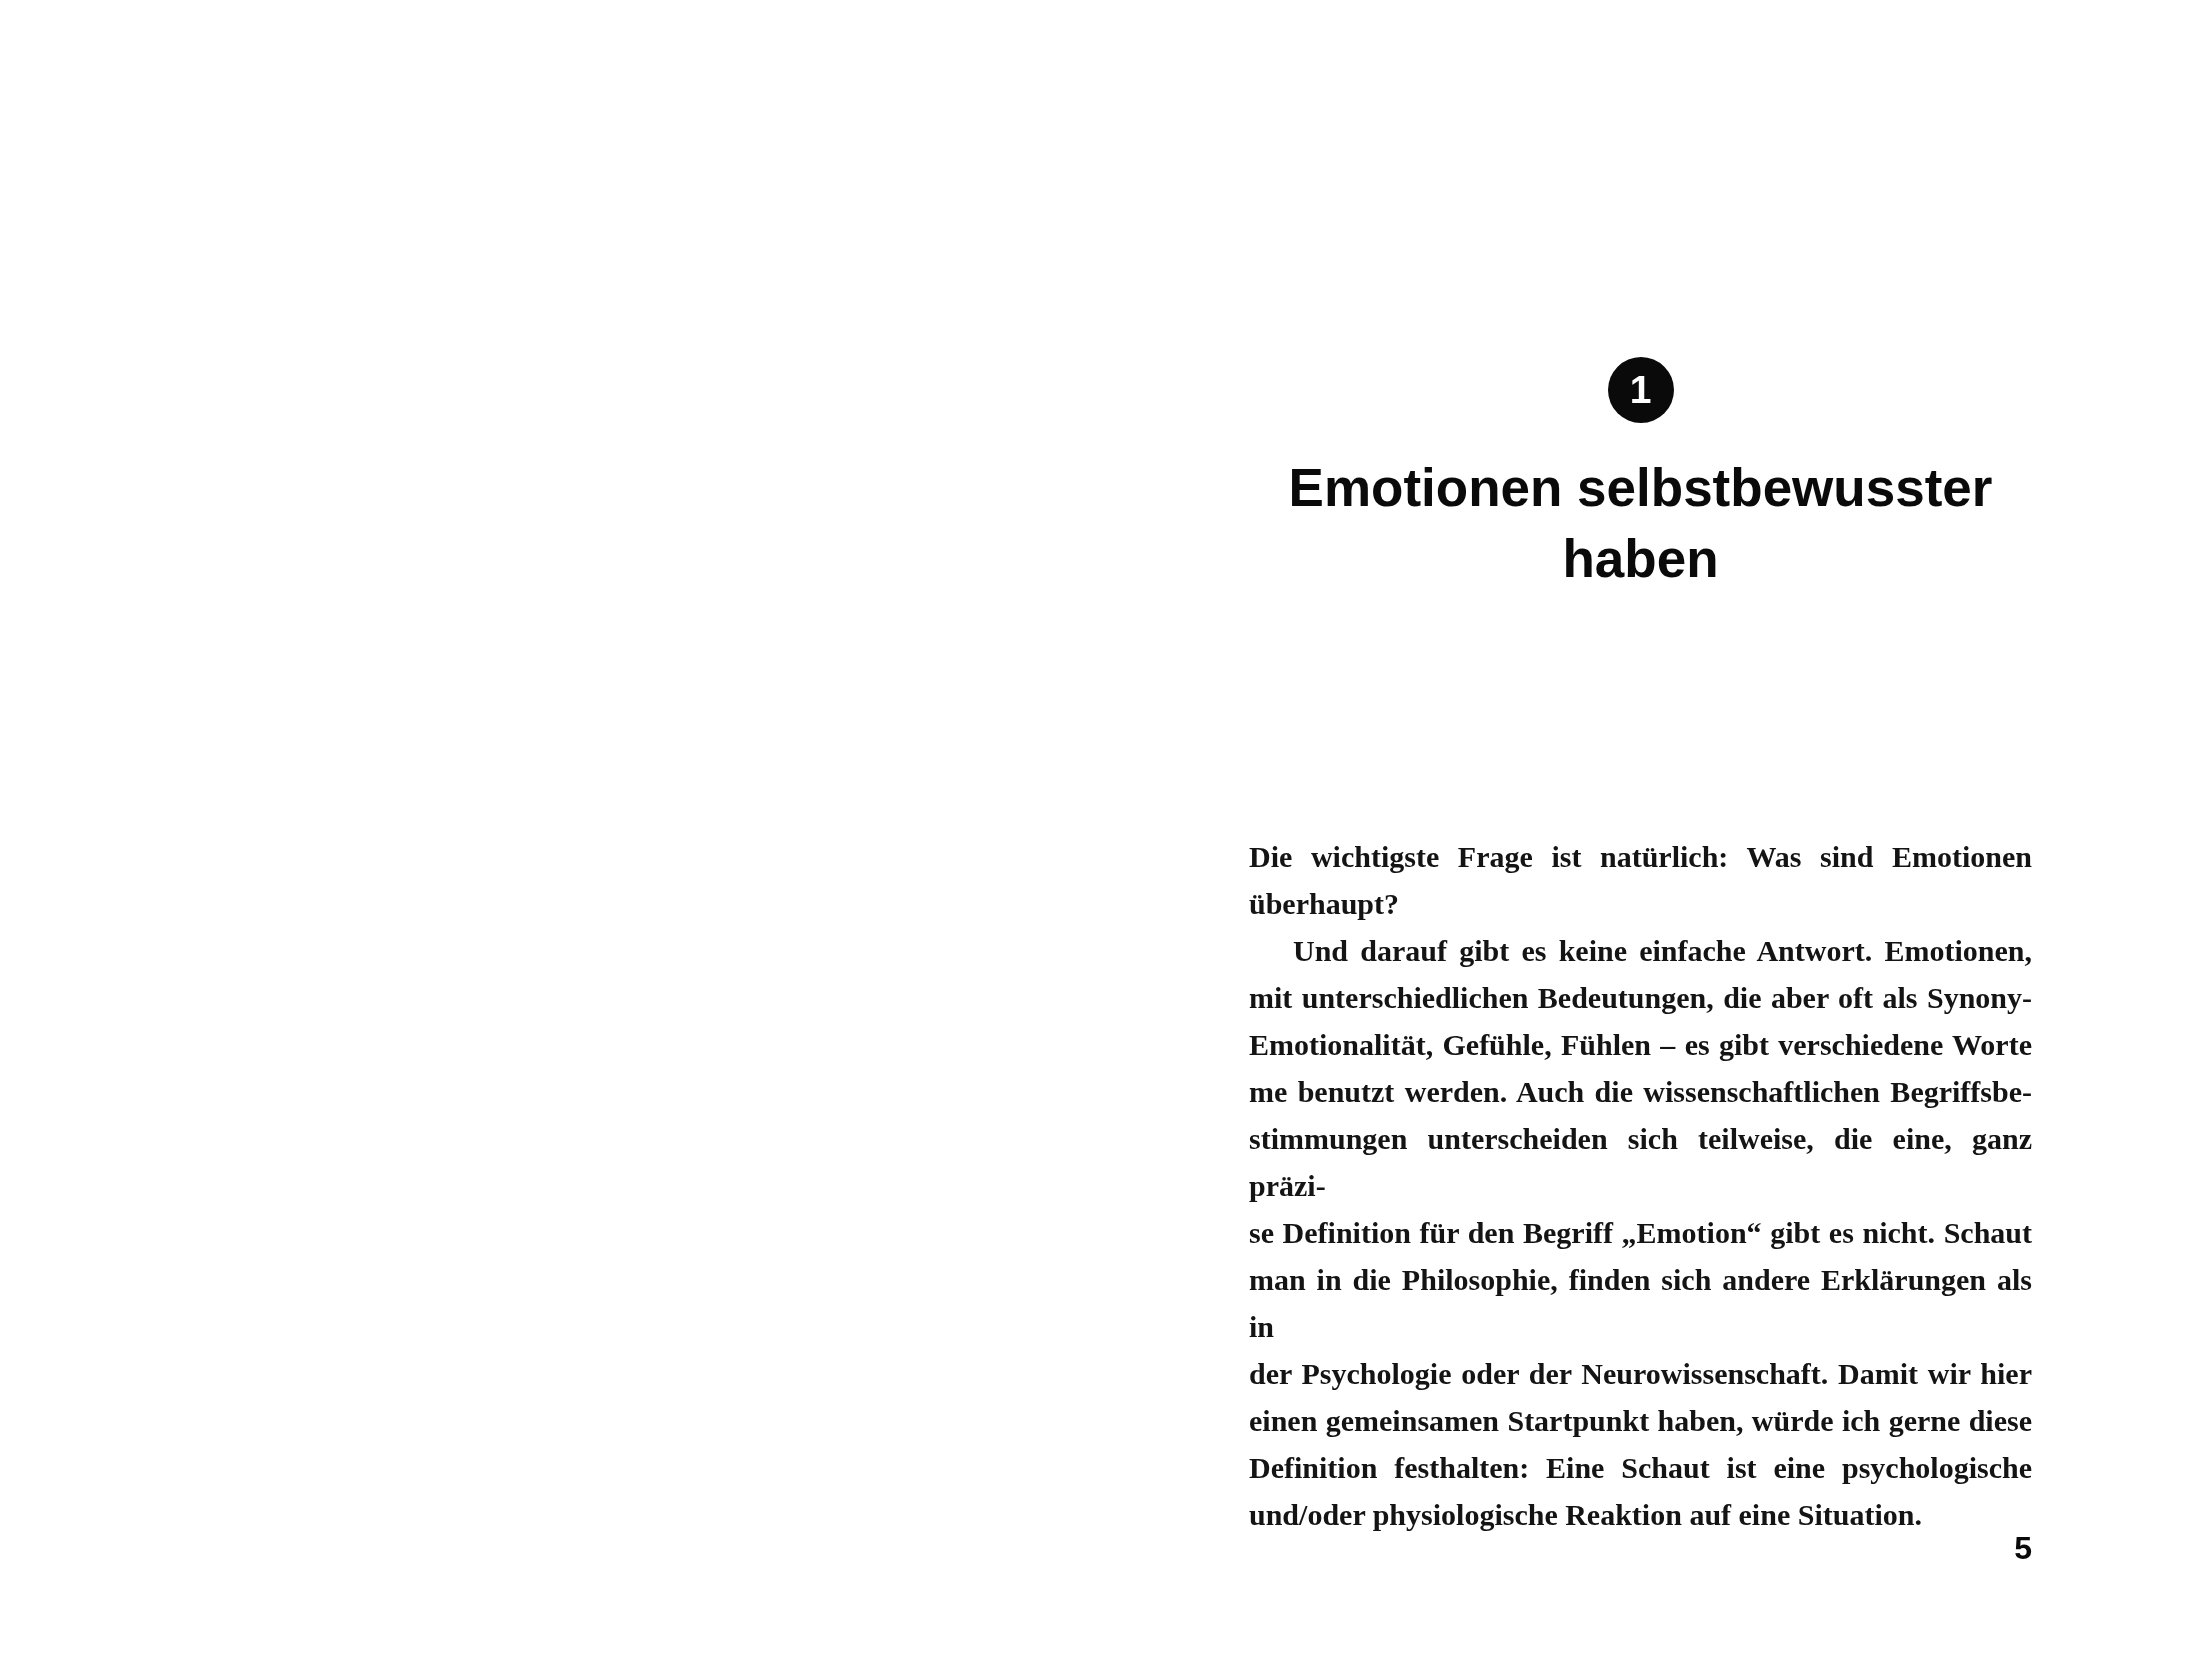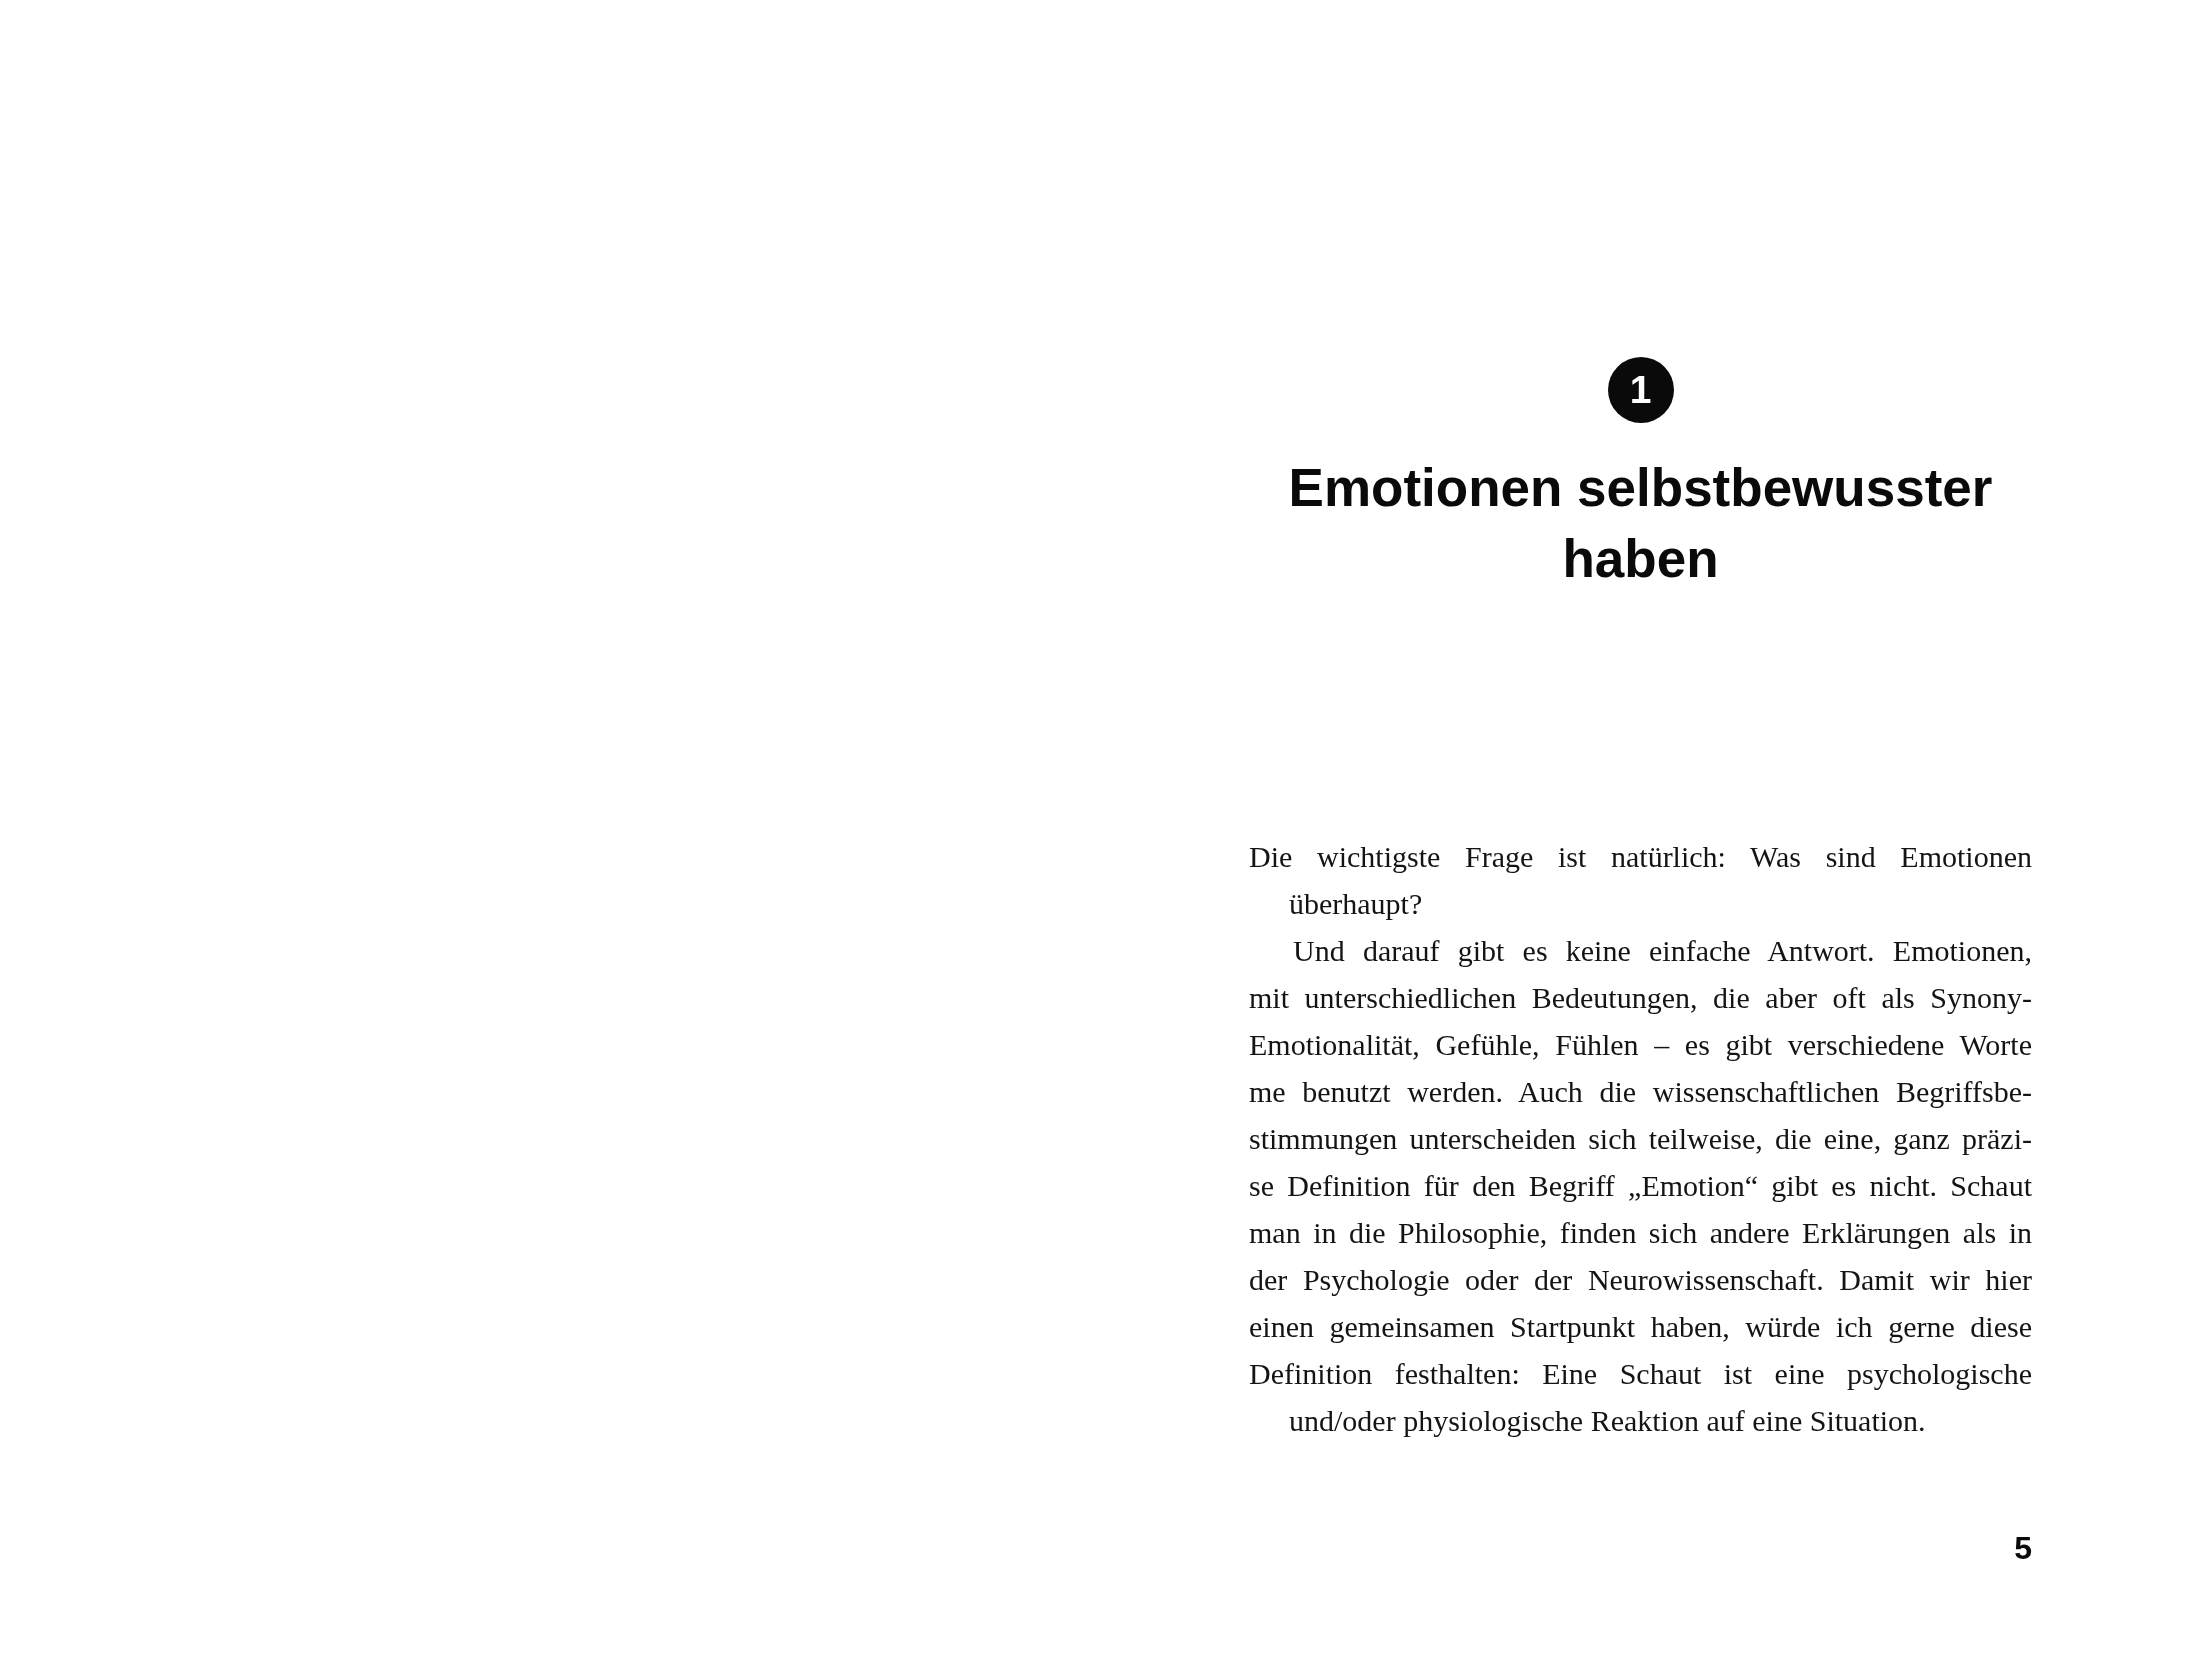"Die wichtigste Frage ist natürlich:" .body-text { font-weight: none -> bold }
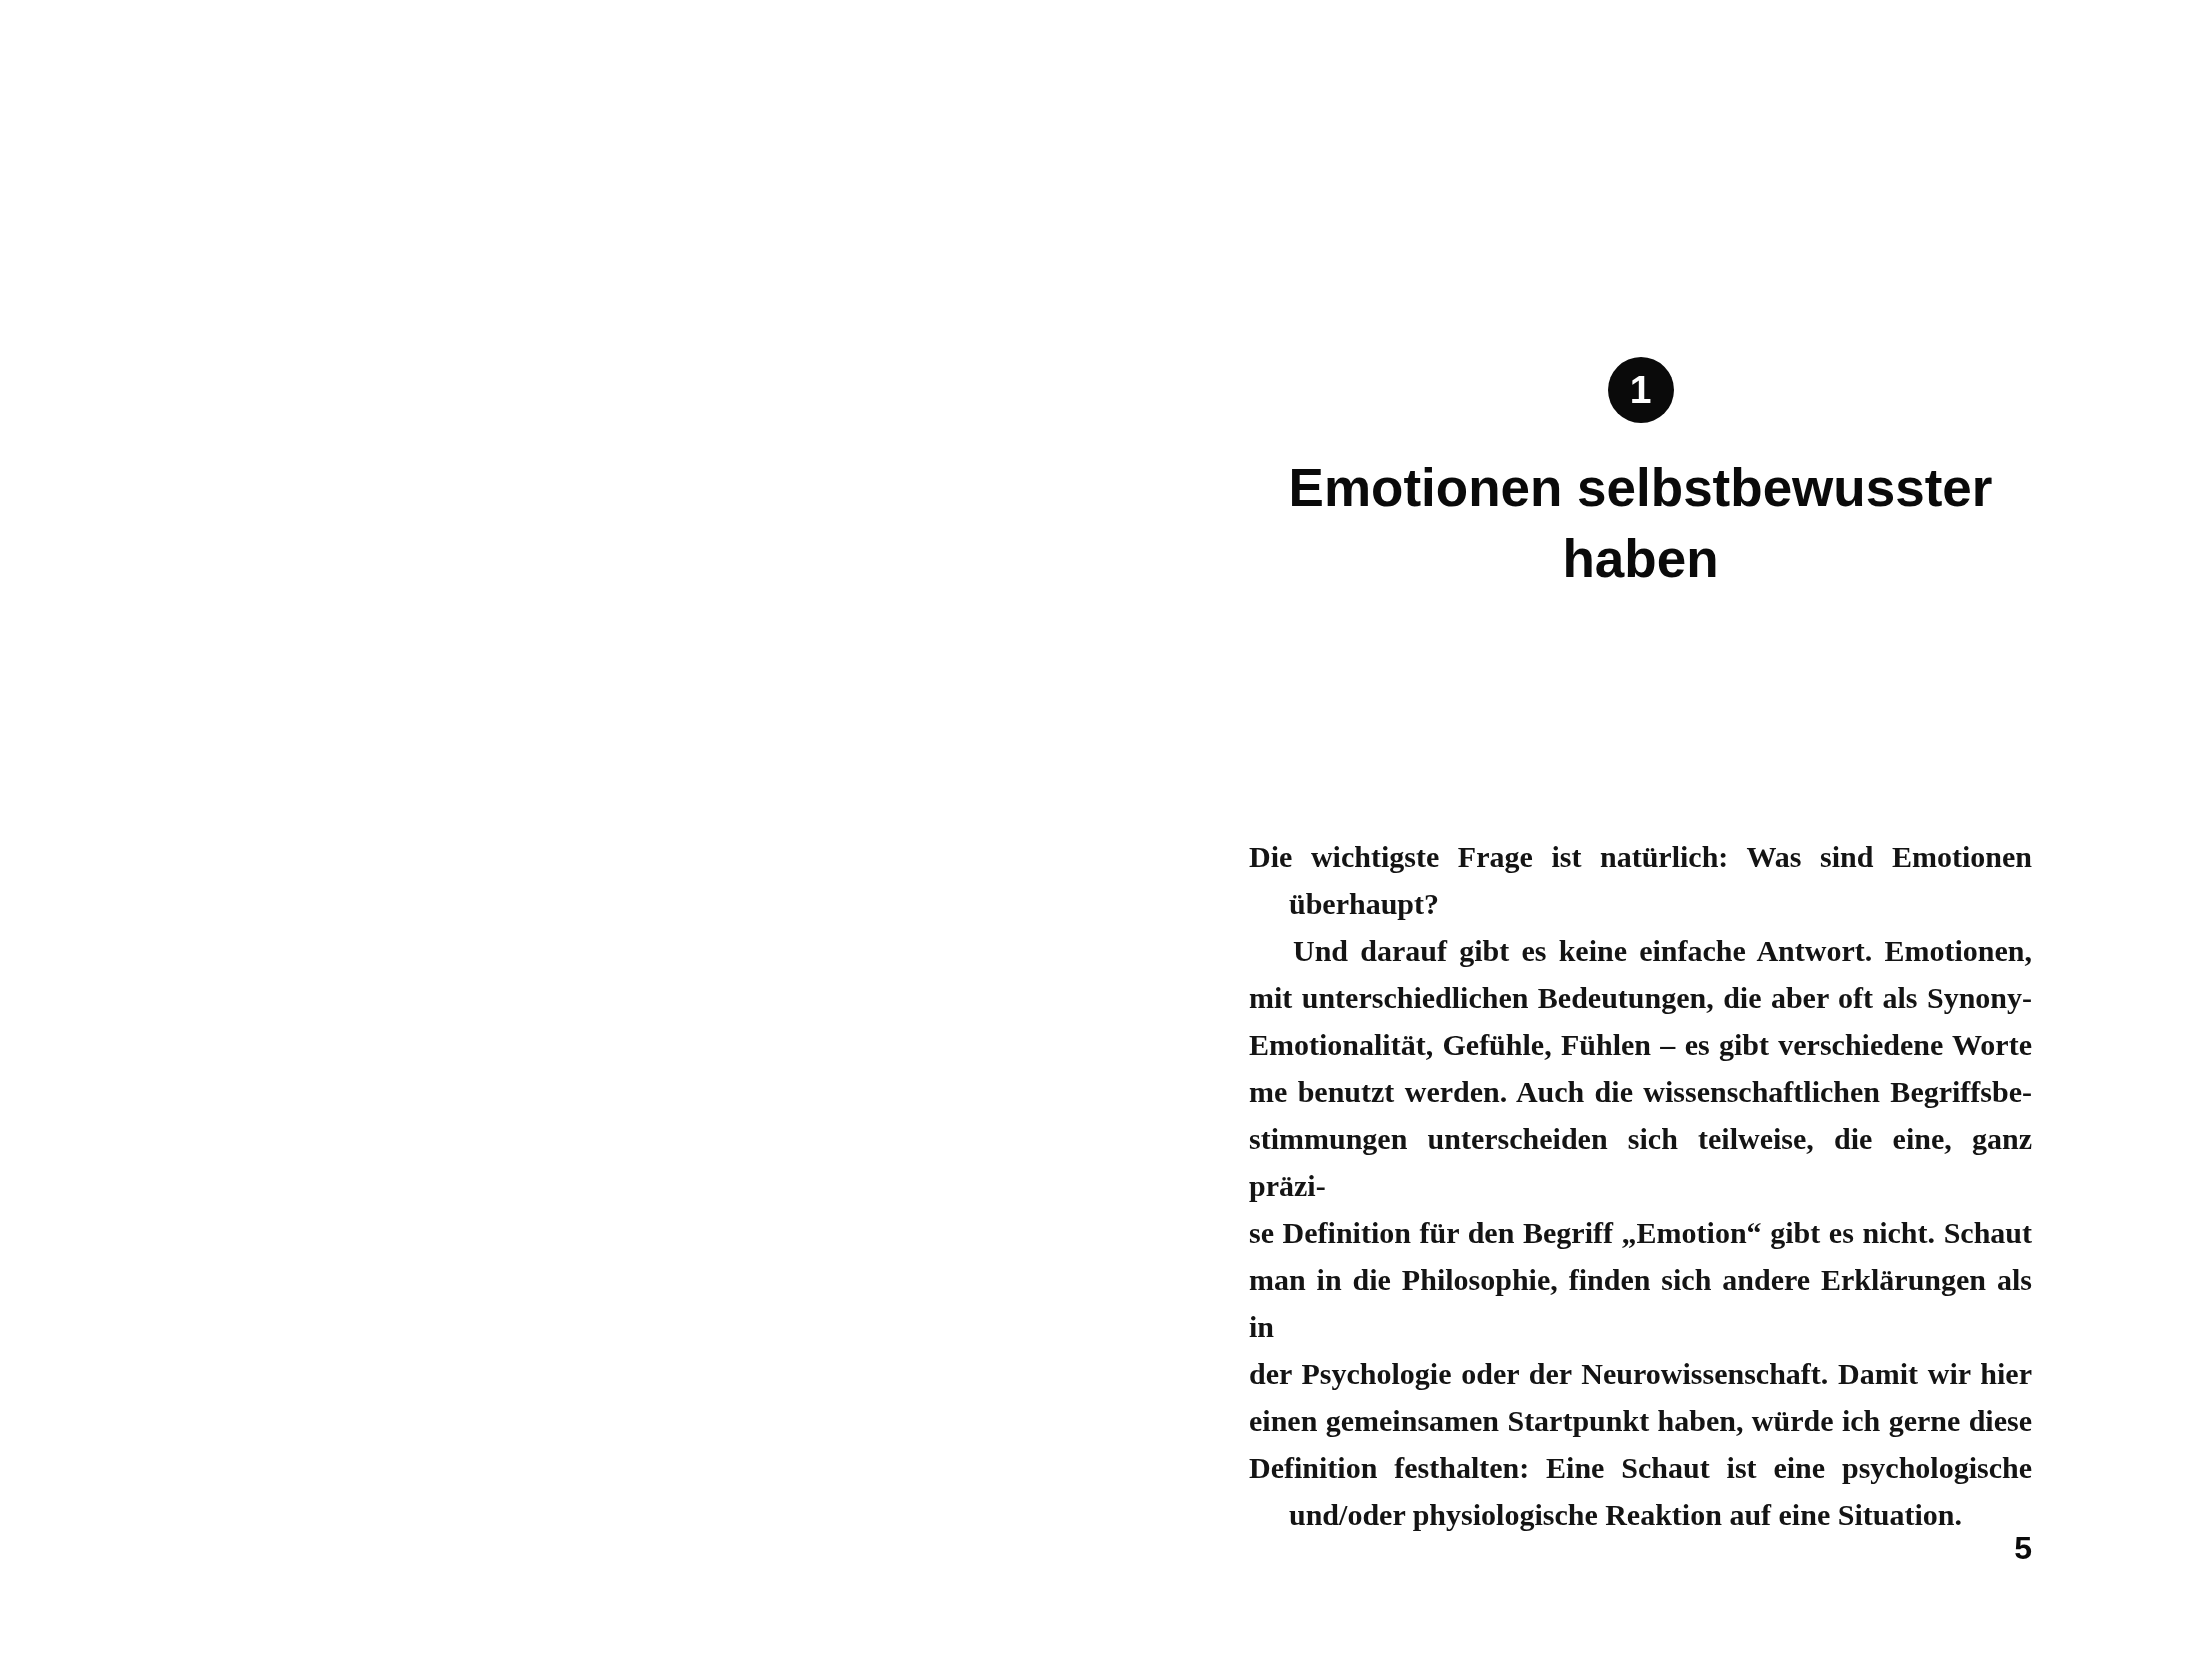"überhaupt?" .ll { margin-left: 40px -> none }
